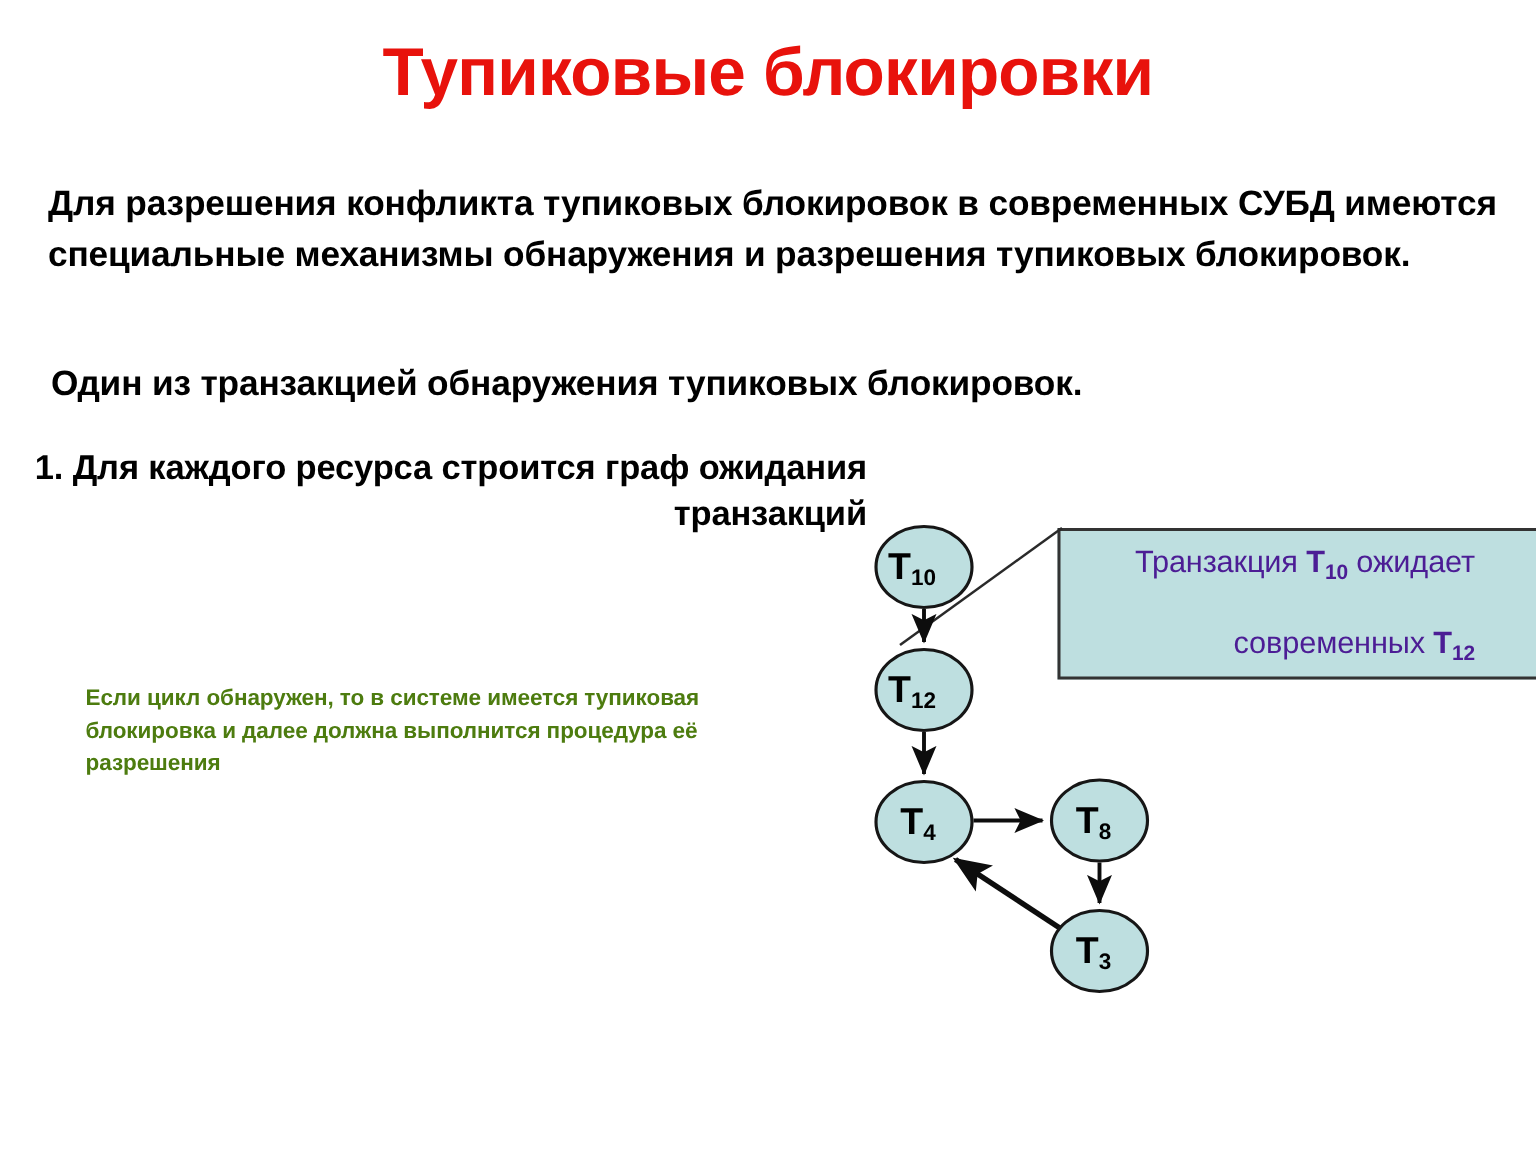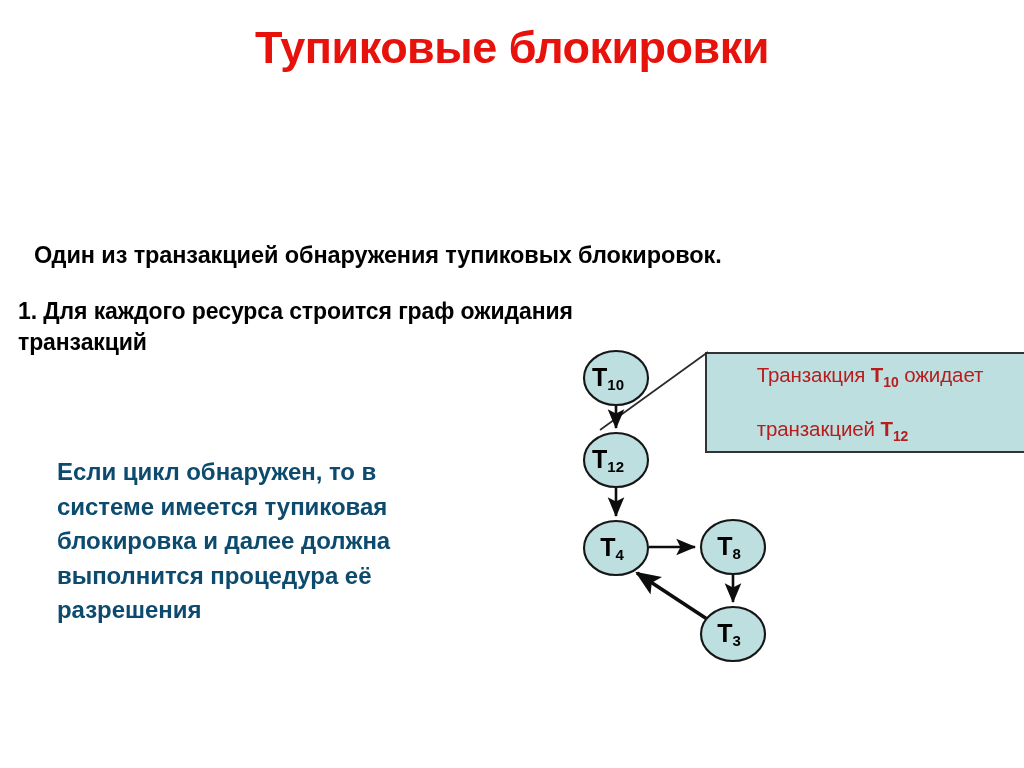"Для разрешения конфликта тупиковых" div.para { html: none -> <div>Для разрешения конфликта тупиковых блокировок в современных СУБД имеются специальные механизмы обнаружения и разрешения тупиковых блокировок.</div> }
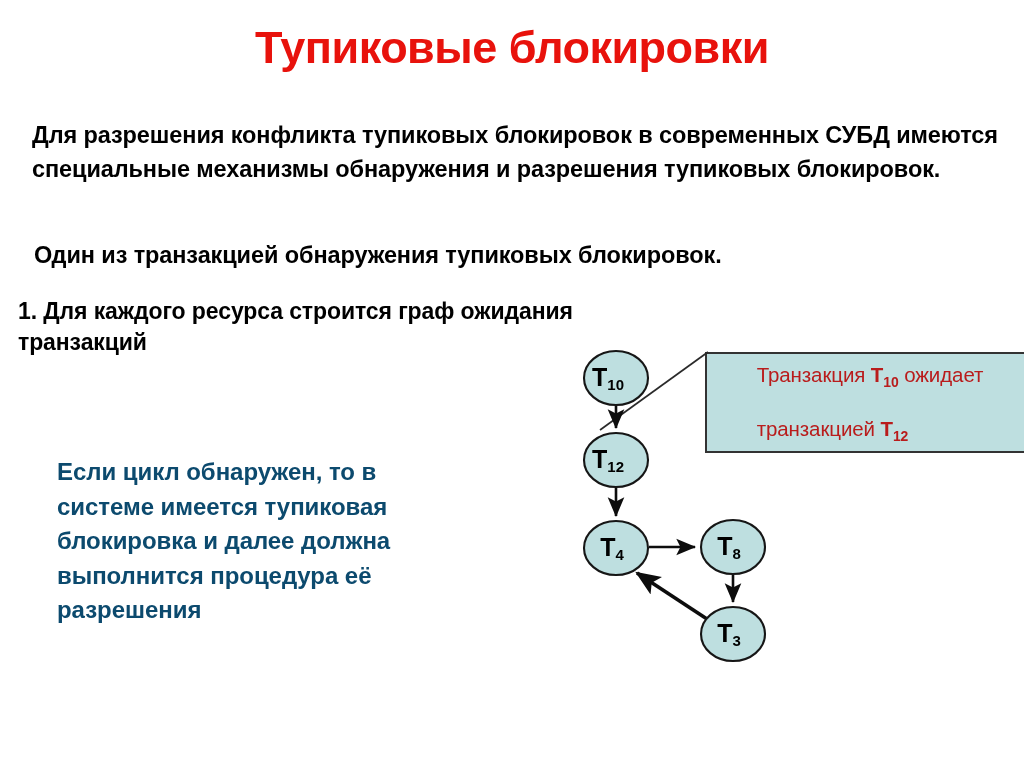"1. Для каждого ресурса строится" .list-item { text-align: none -> right }
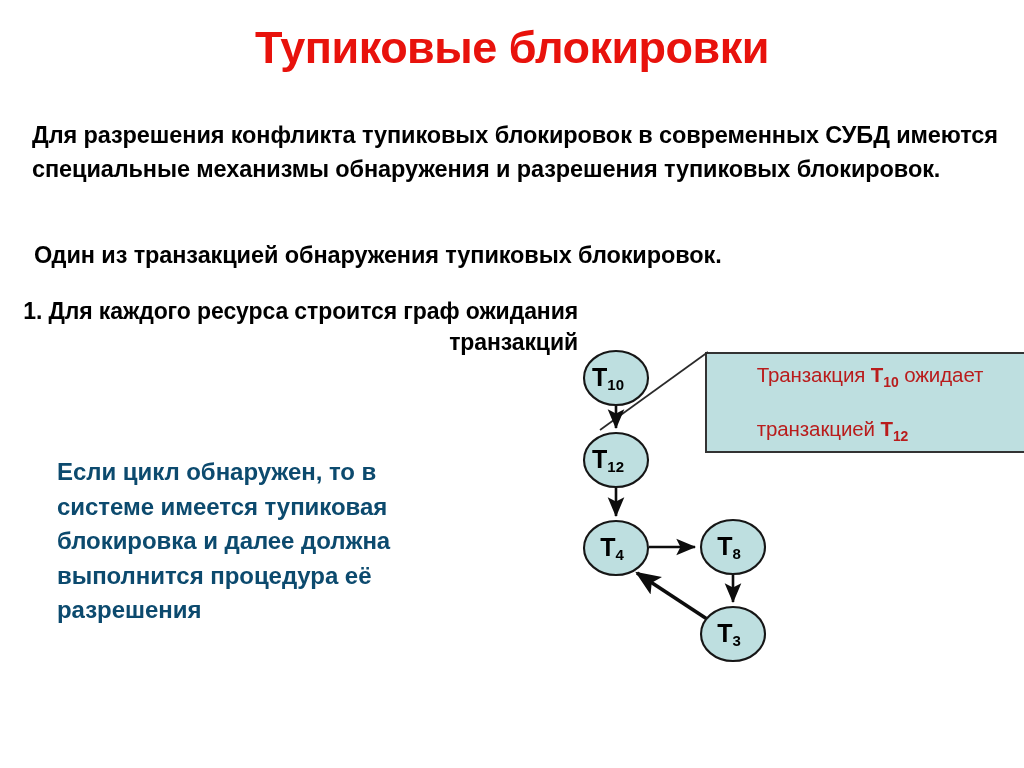"Транзакция T10 ожидает" #callout-text { color: #b91c1c -> #4c1d95; text-align: left -> right }
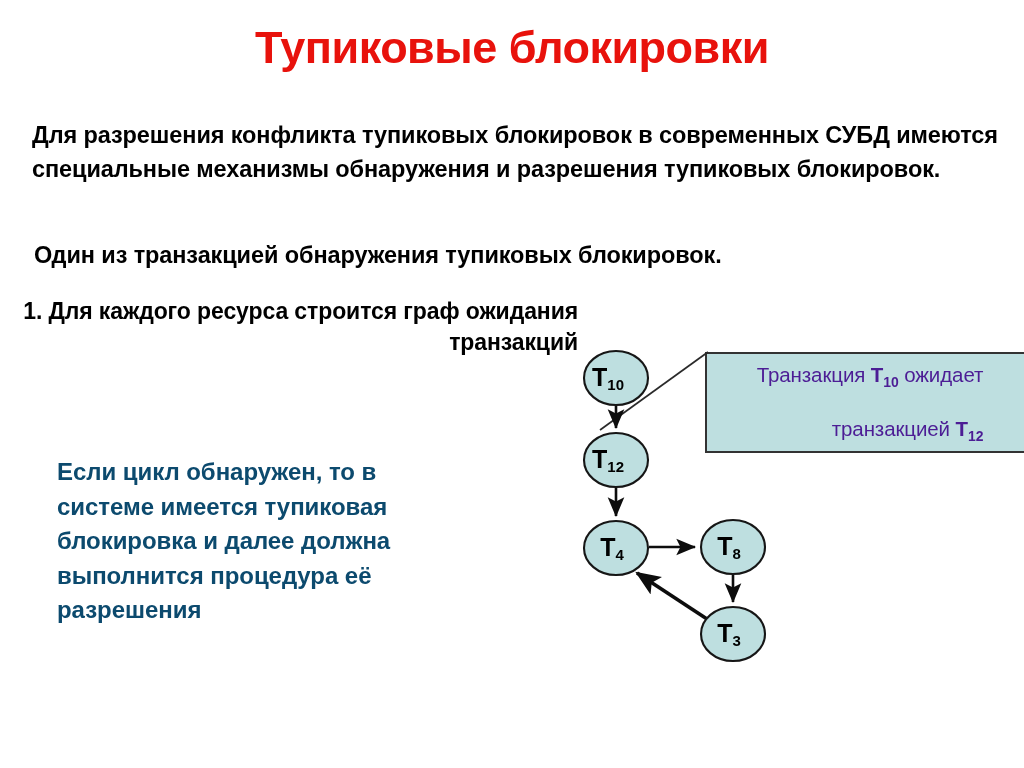"транзакцией" span { text: транзакцией -> современных }
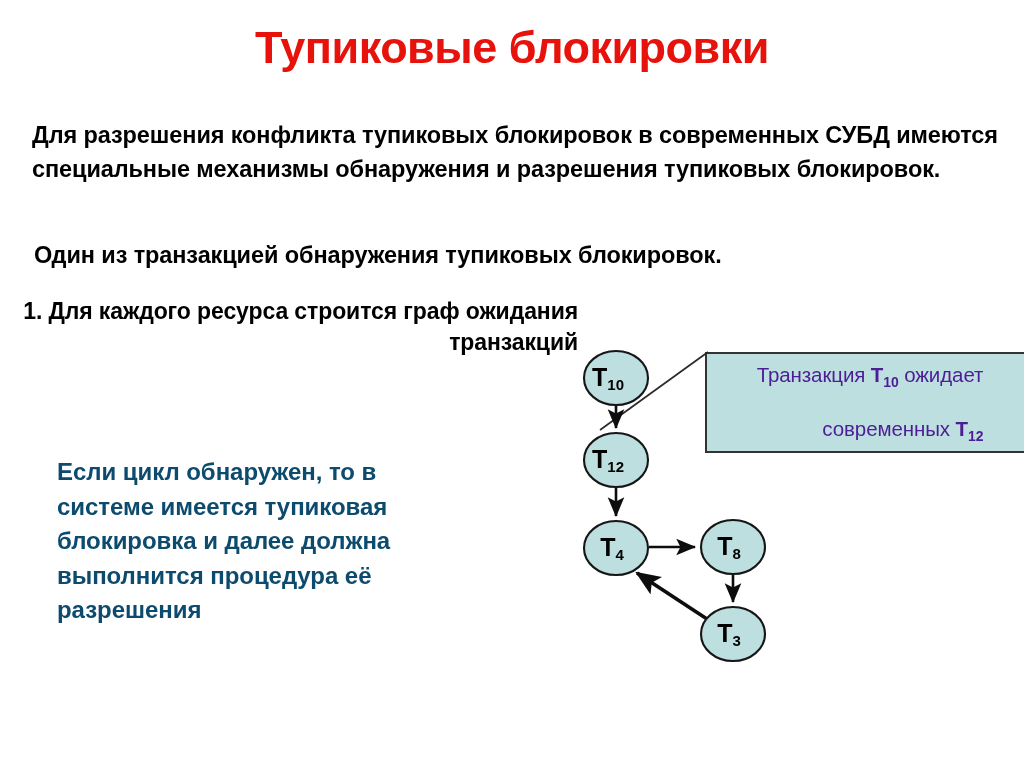"Если цикл обнаружен, то в" #red-note { color: #0c4a6e -> #4d7c0f; font-size: 24px -> 15px }
